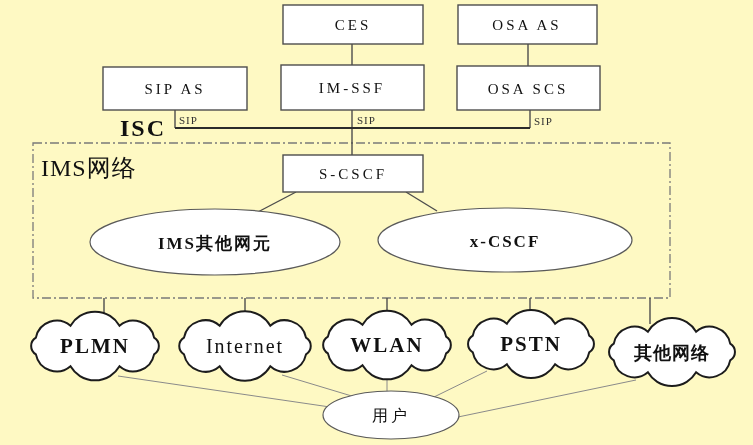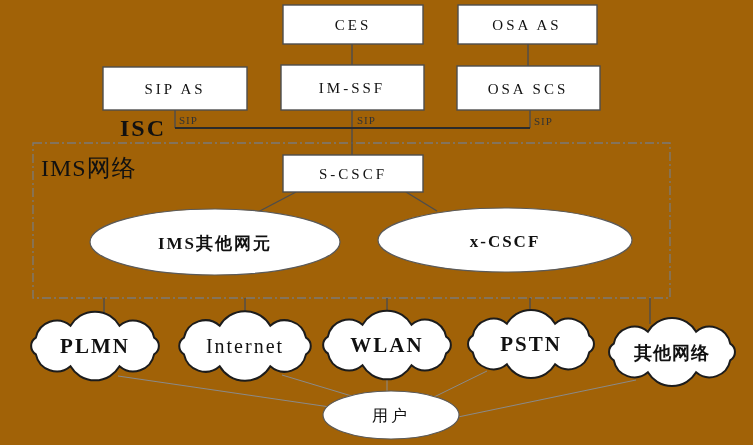"CES" .stage { background: #a16207 -> #fef9c3 }
